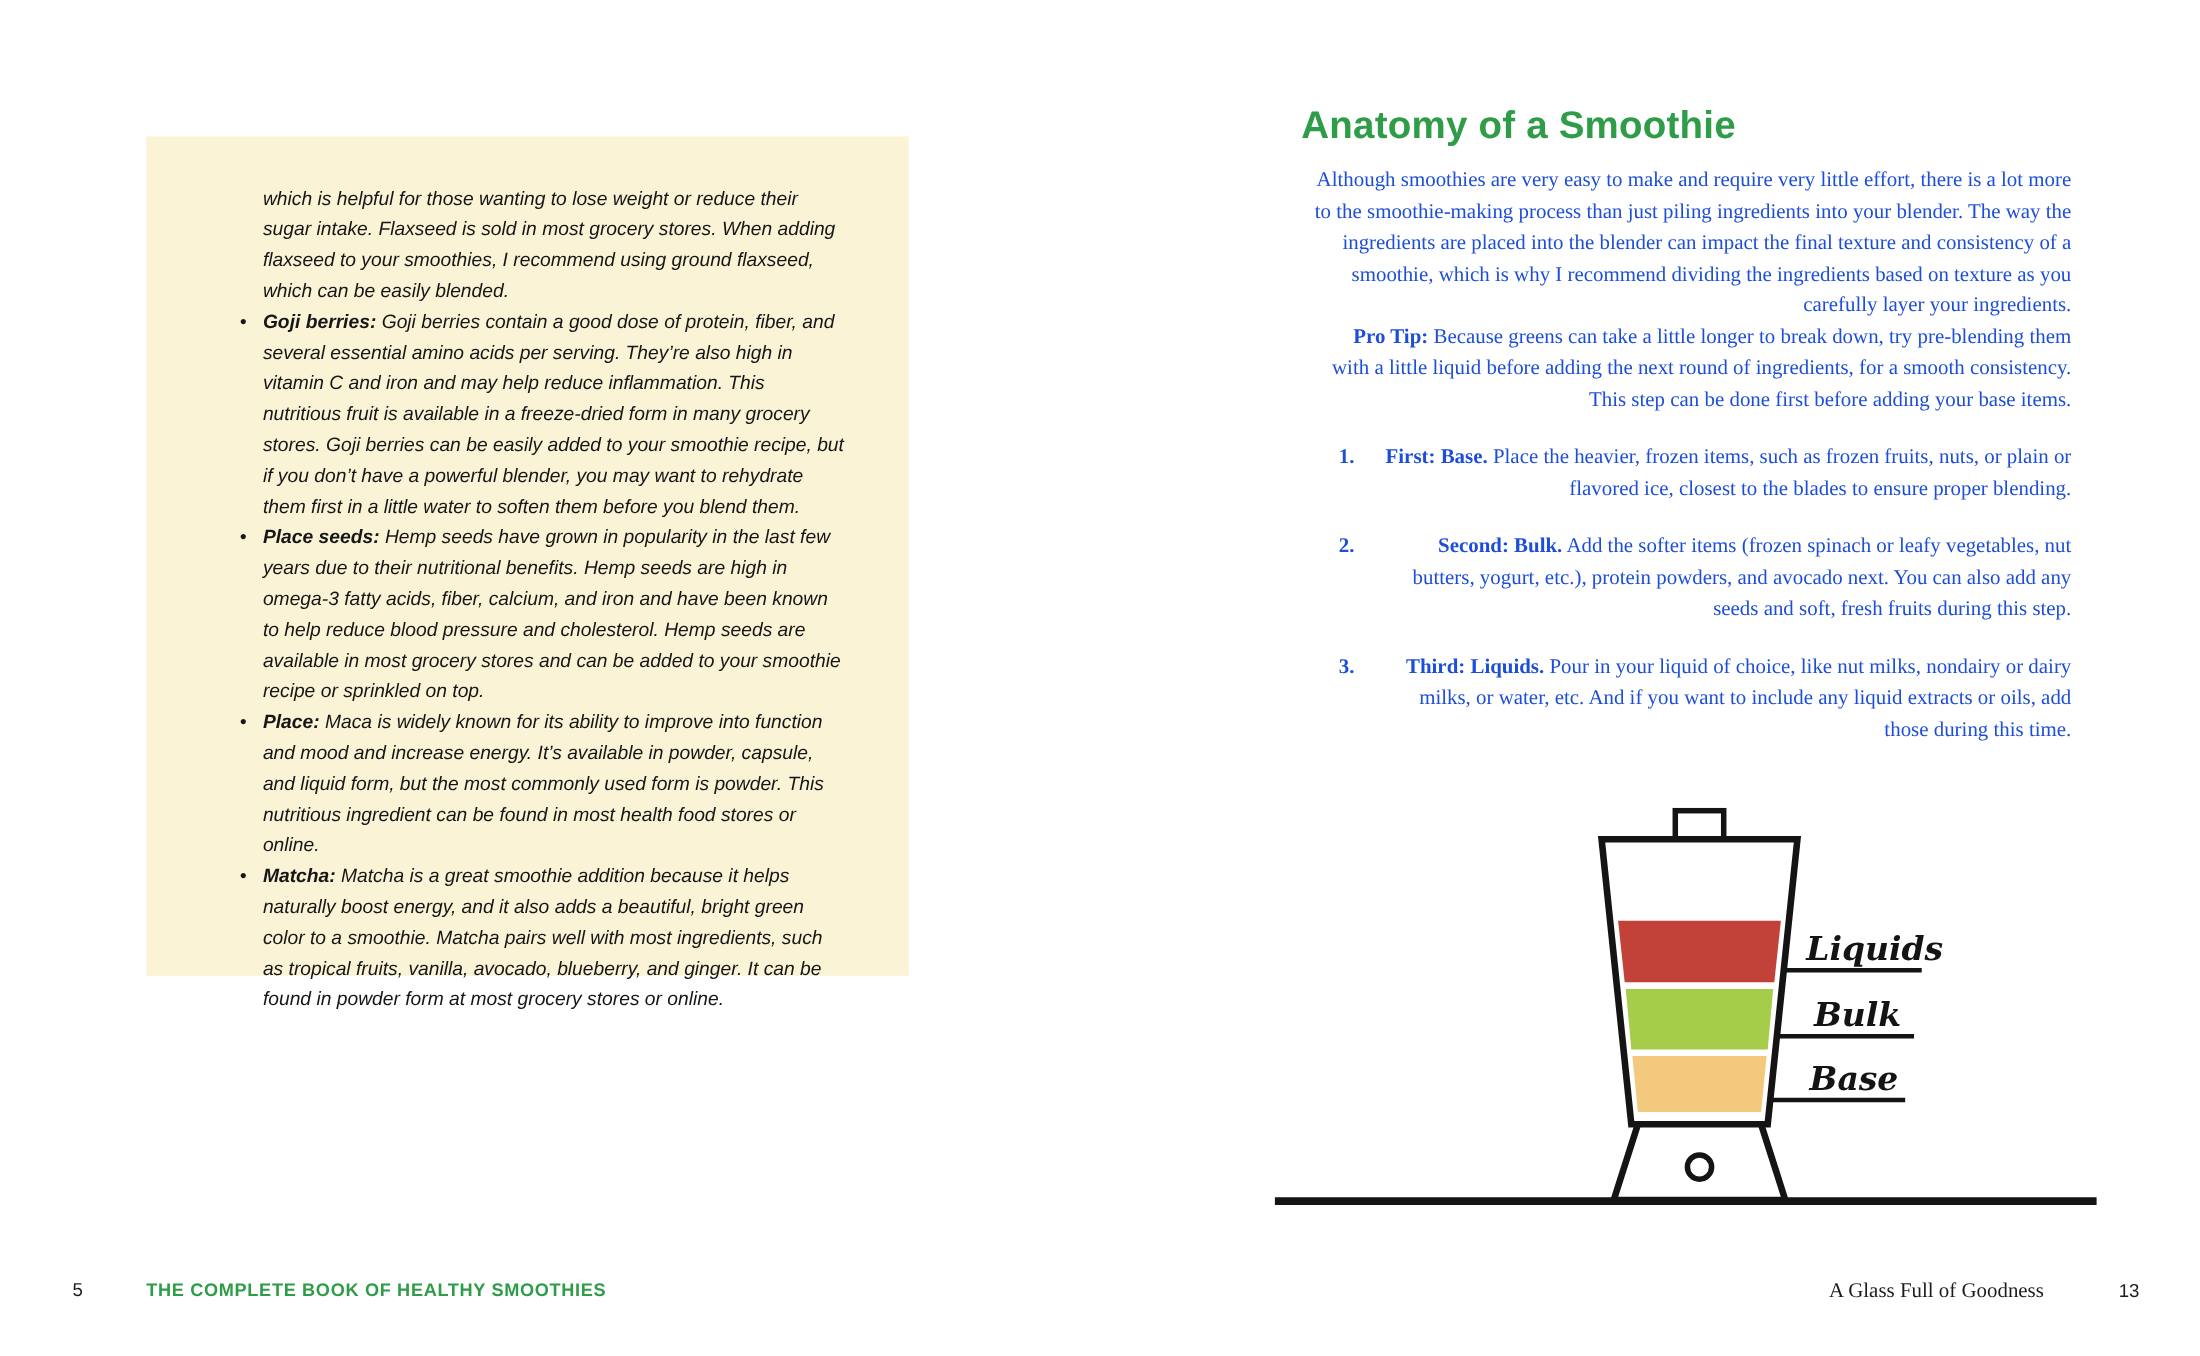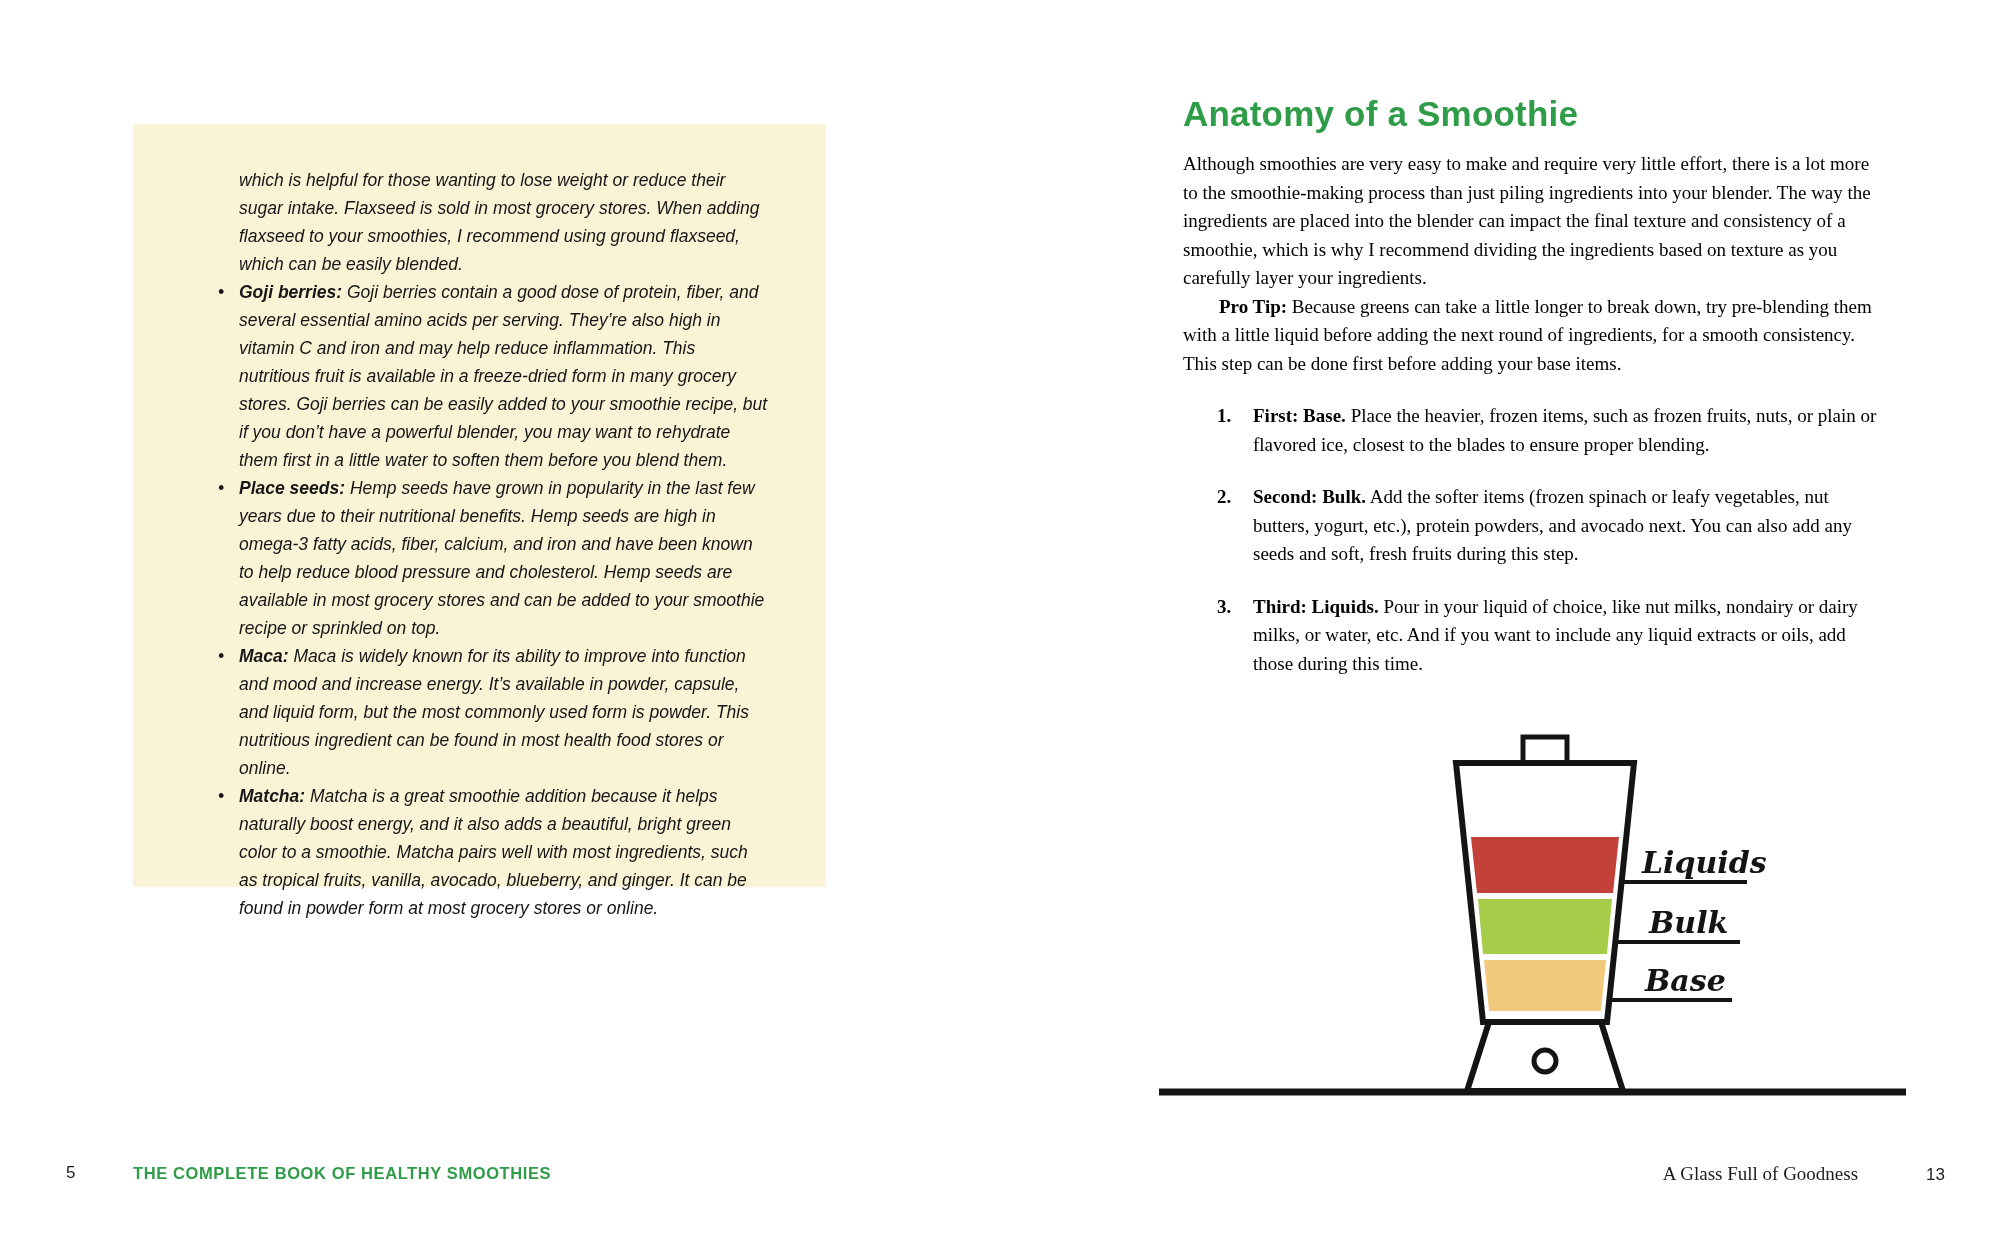"Although smoothies are very easy" .rp-body { color: #000000 -> #1d4ed8; text-align: none -> right }
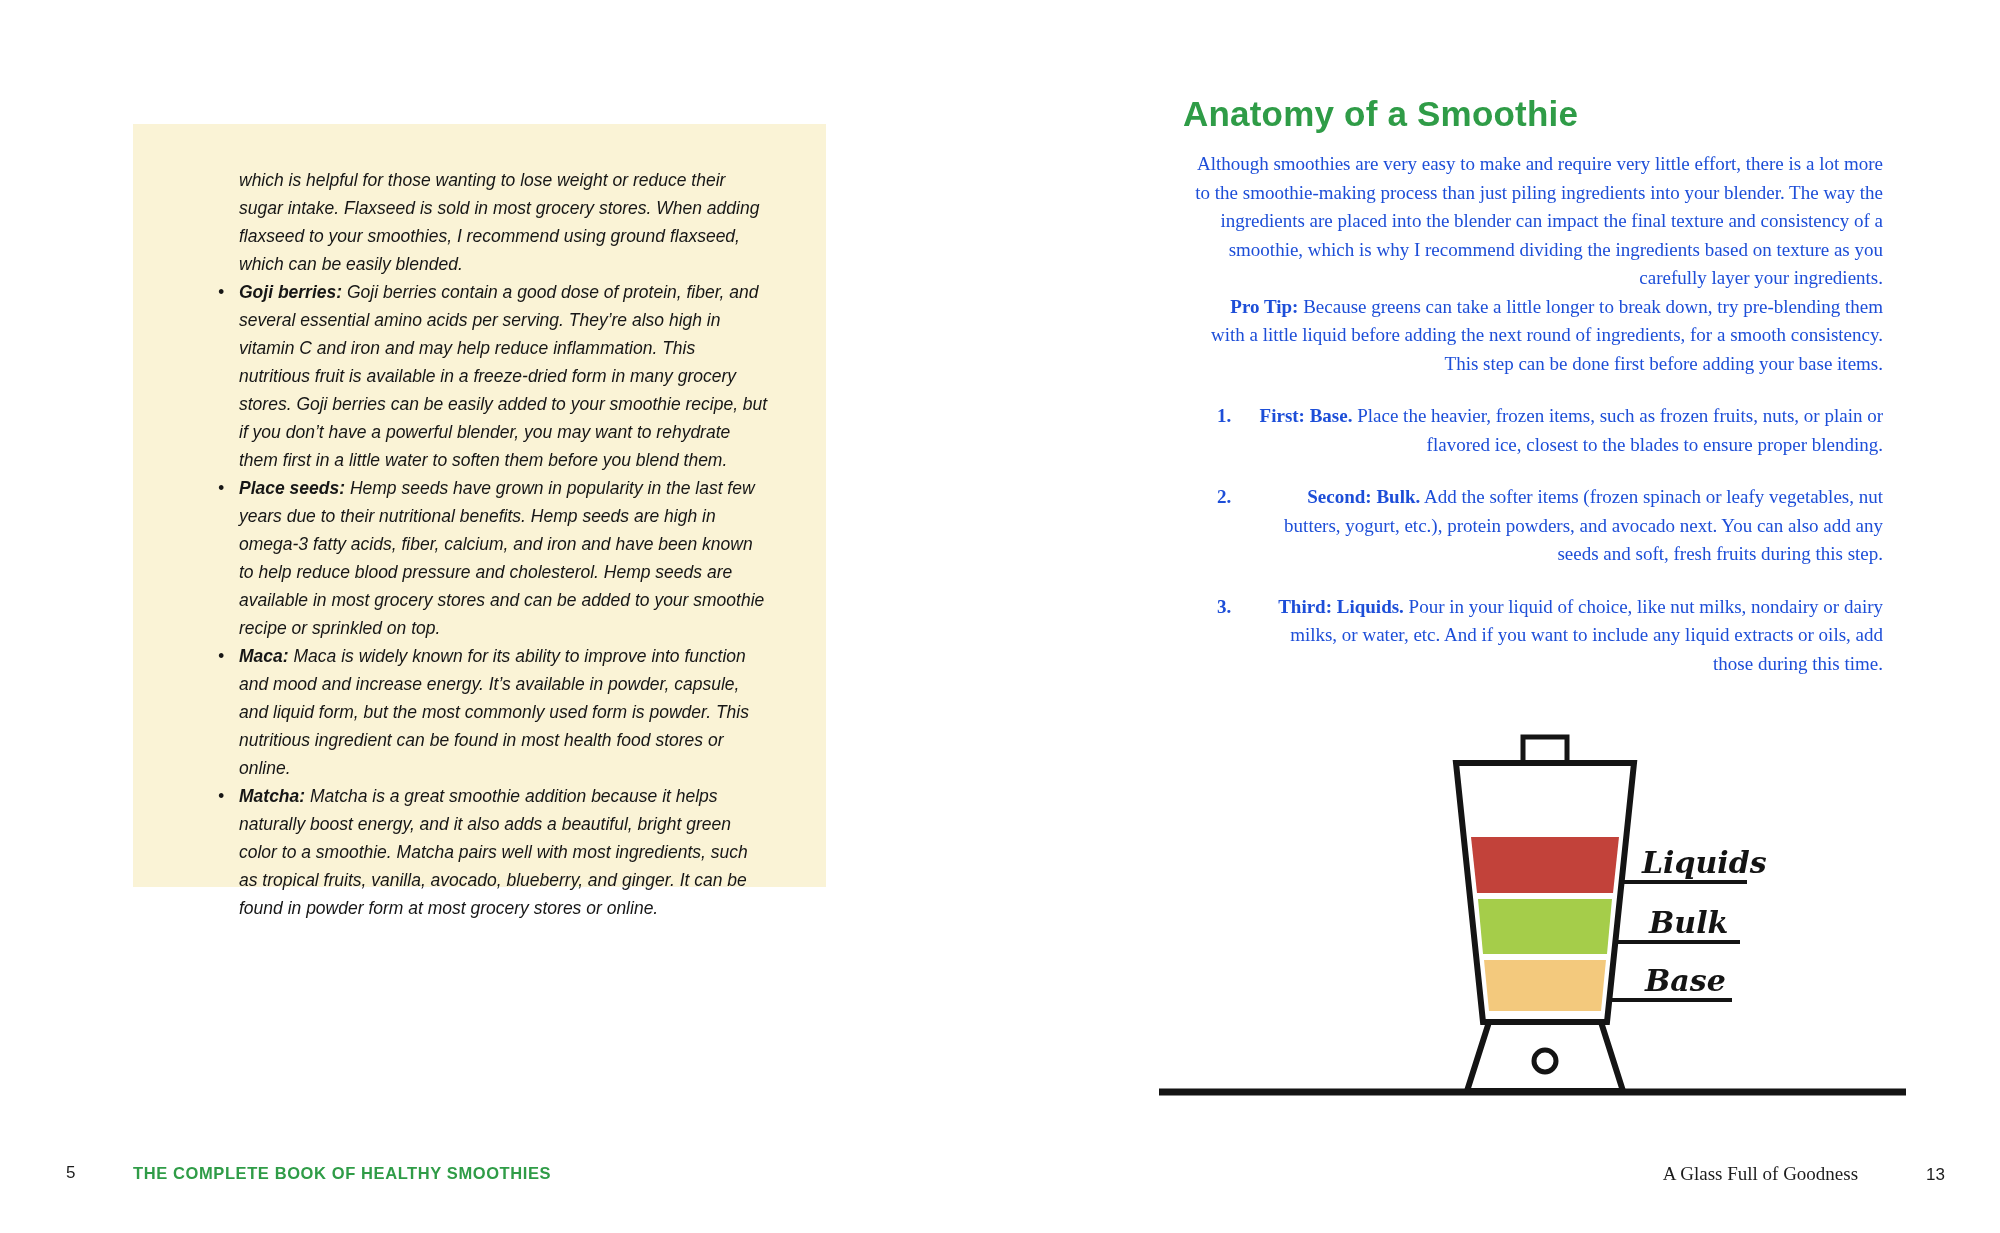"Maca:" b { text: Maca -> Place }
